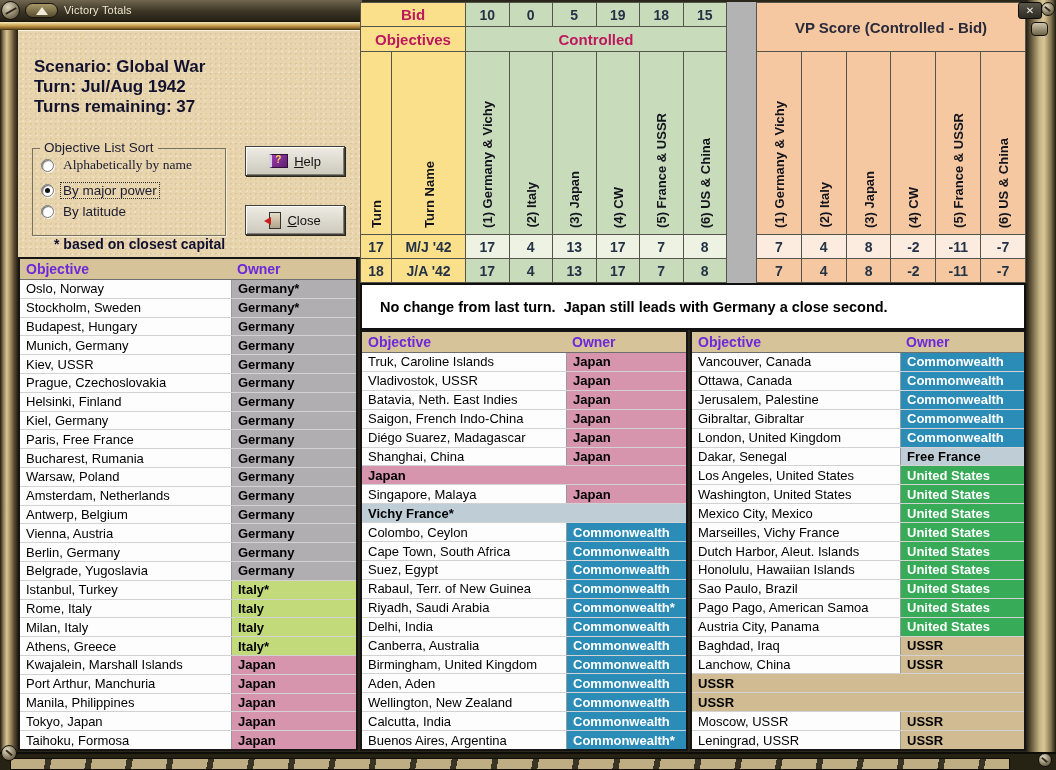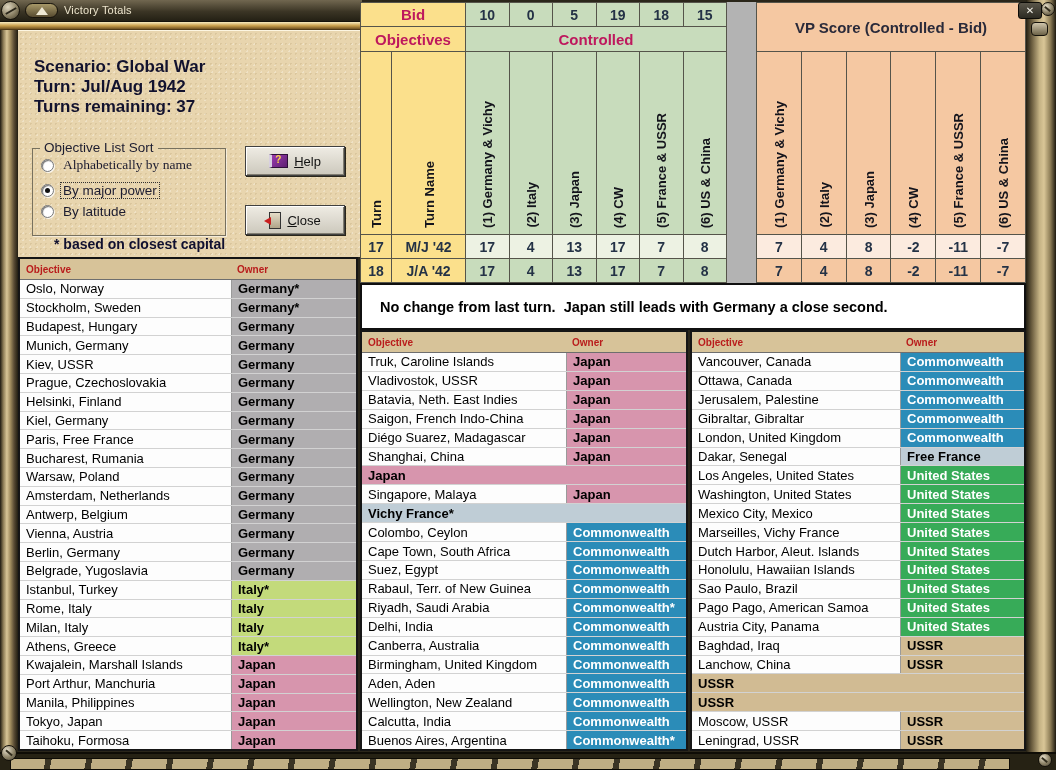"Objective" .ot-head .hc { color: #b91c1c -> #6d28d9; font-size: 10px -> 14px }
